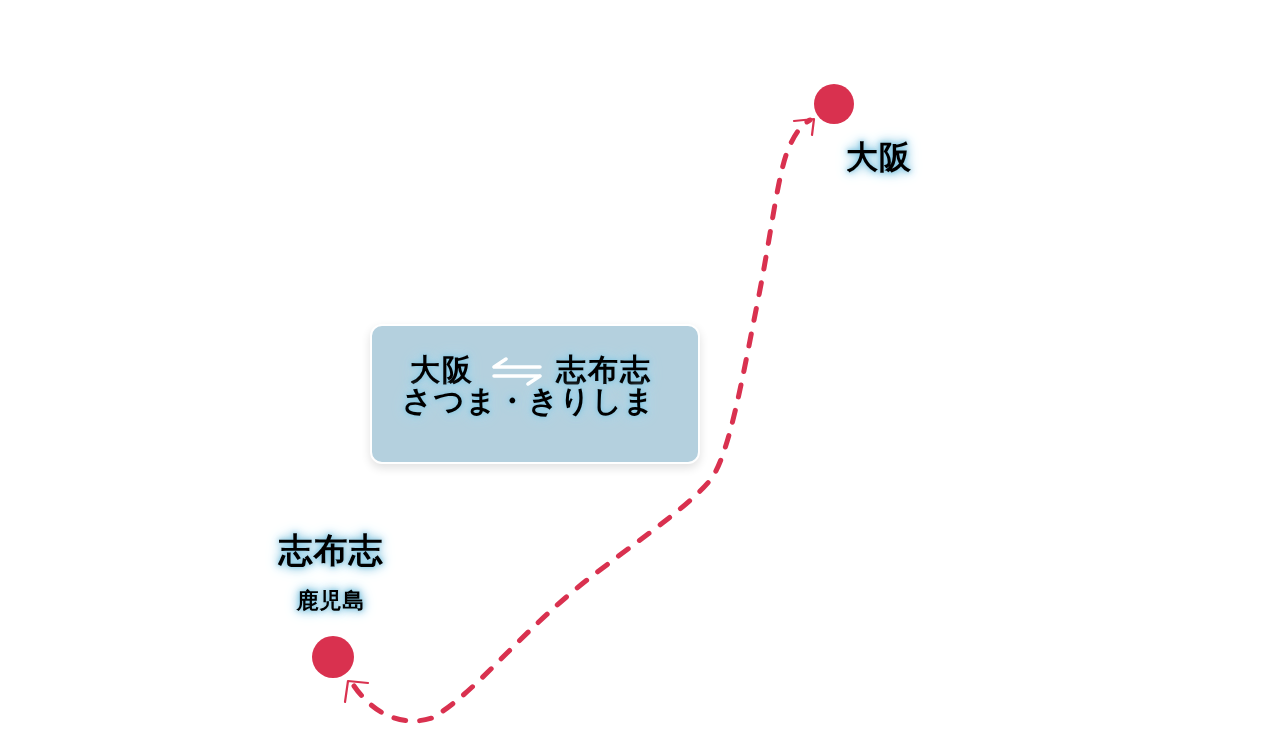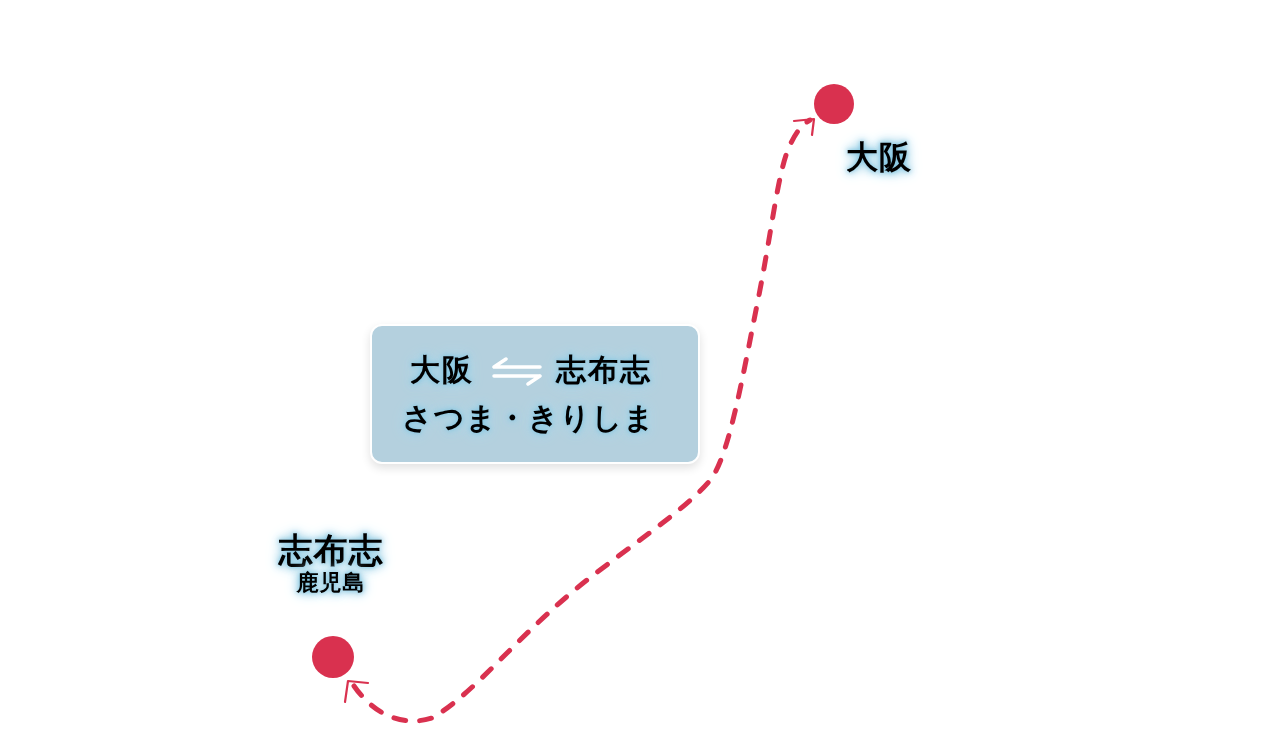"さつま・きりしま" .card-row2 { top: 72px -> 55px }
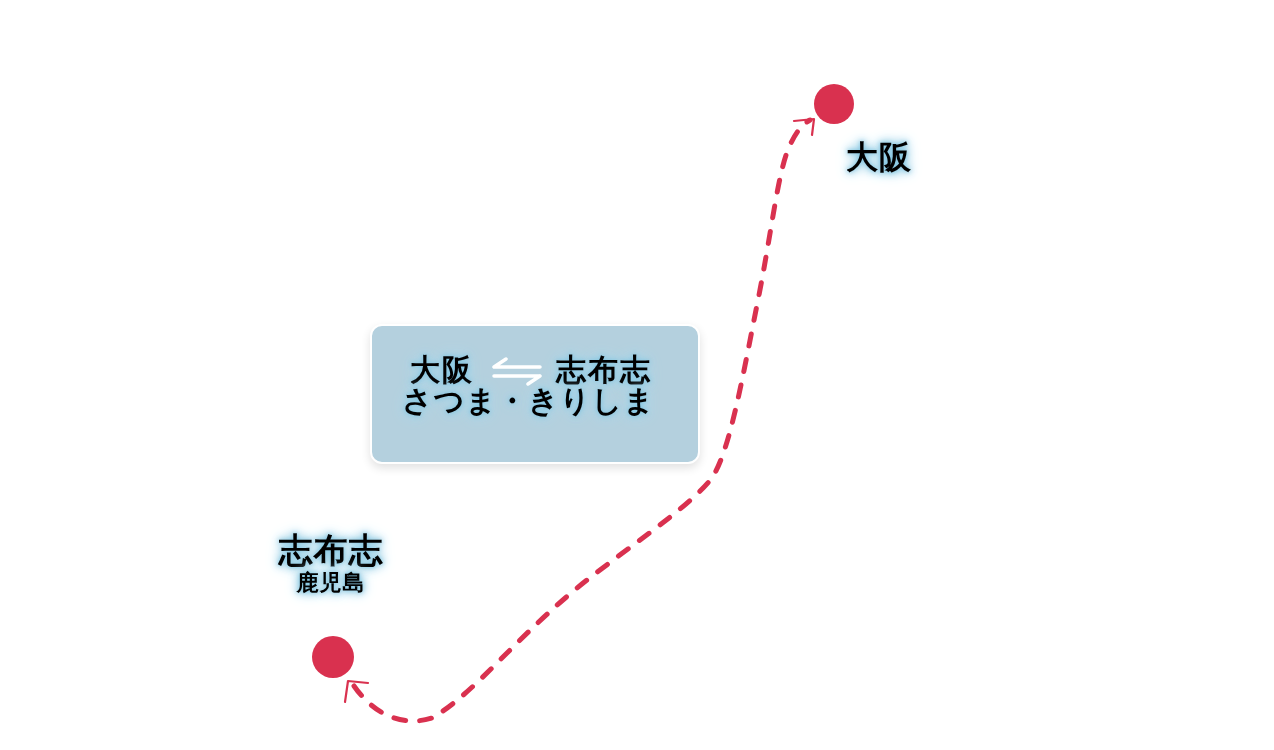"鹿児島" .label-shibushi .pref { margin-top: none -> 18px }
